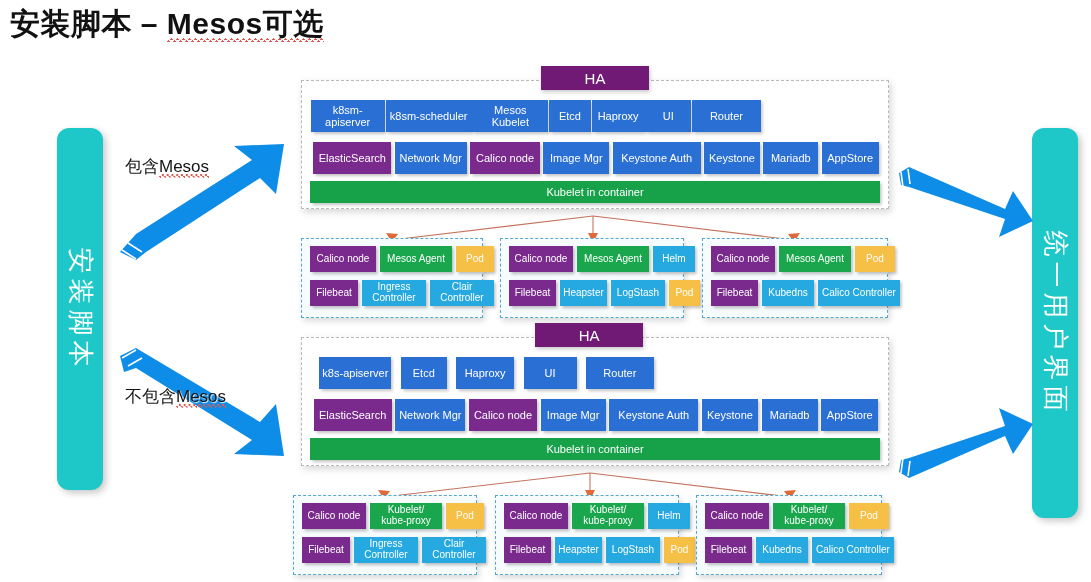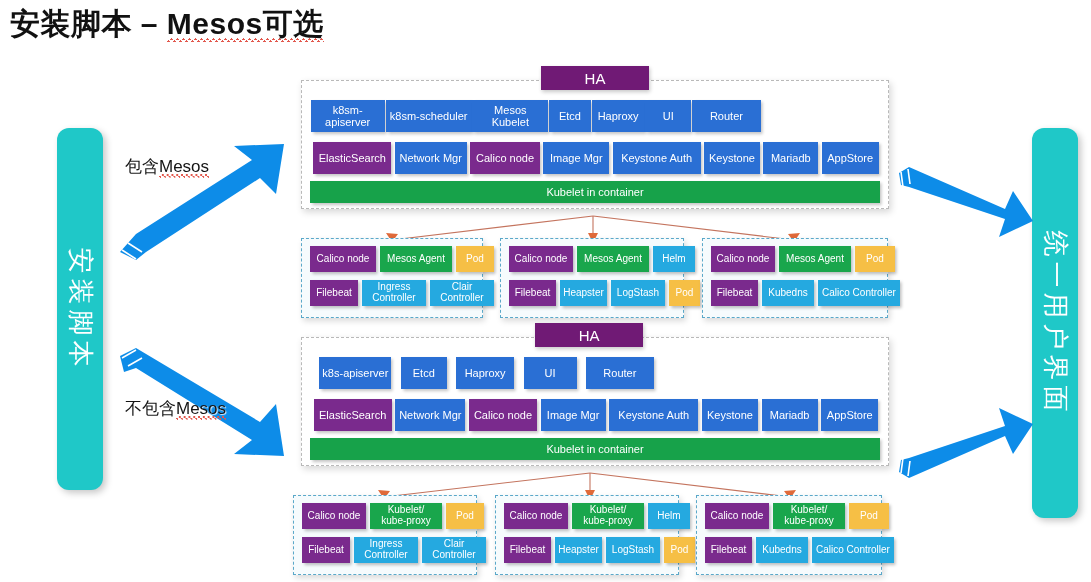"不包含Mesos" div.arrow-label { margin-top: 12px -> none }
